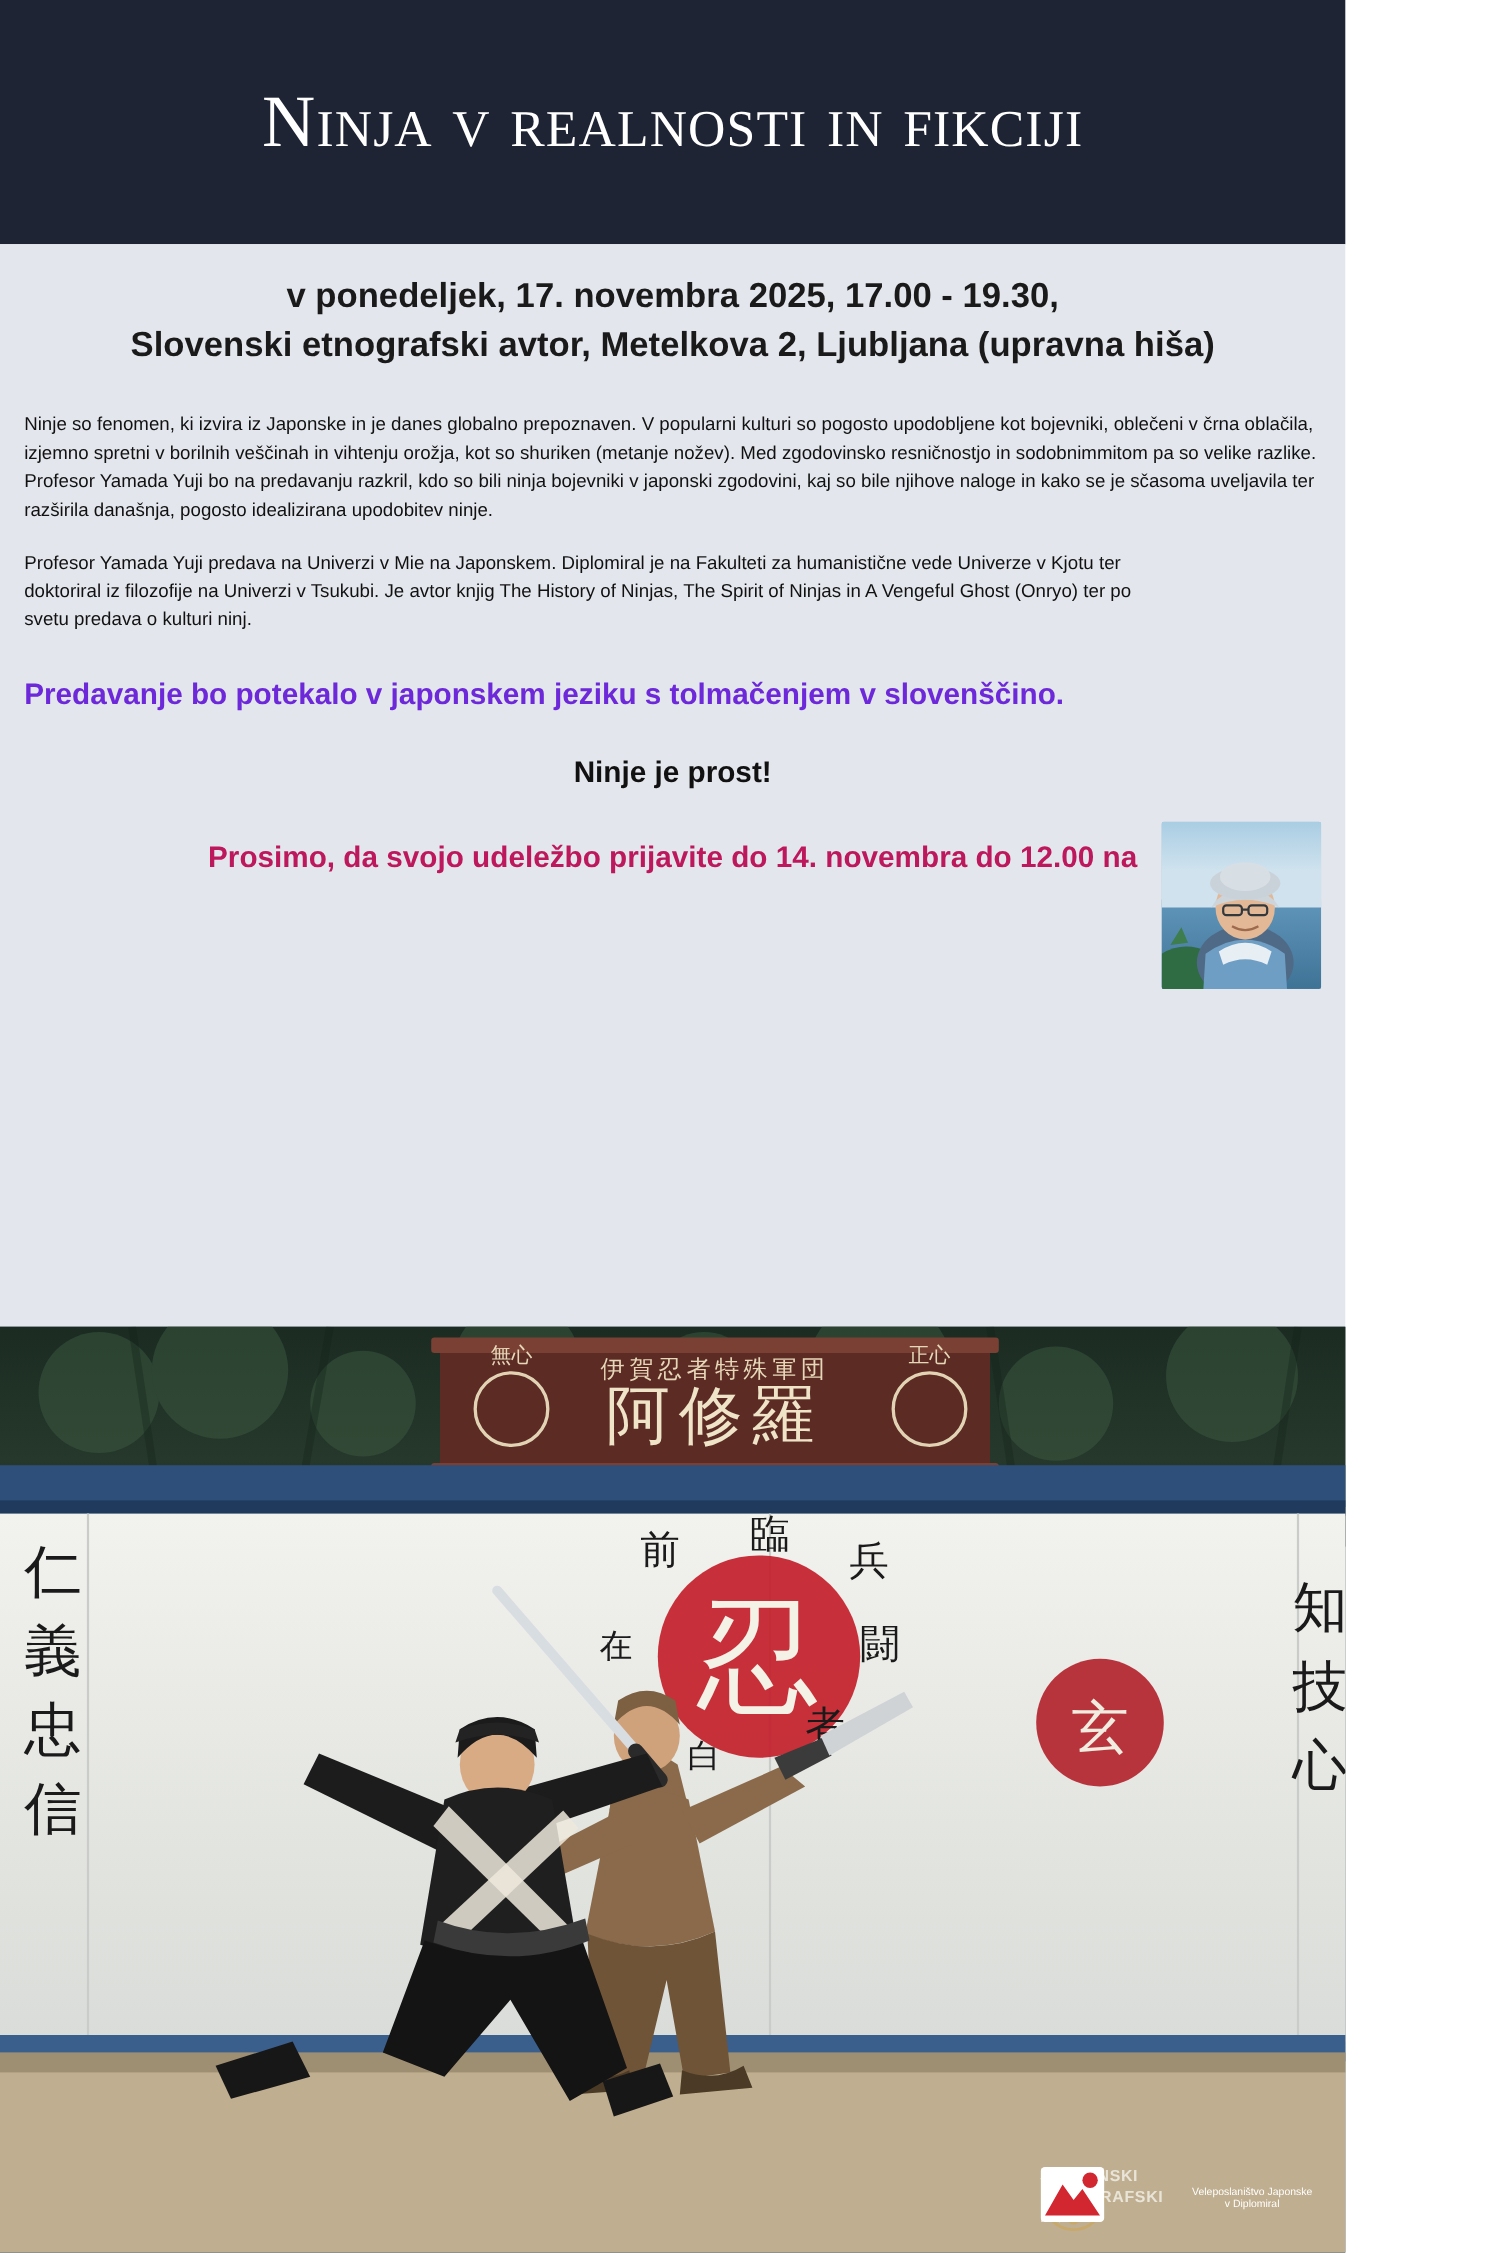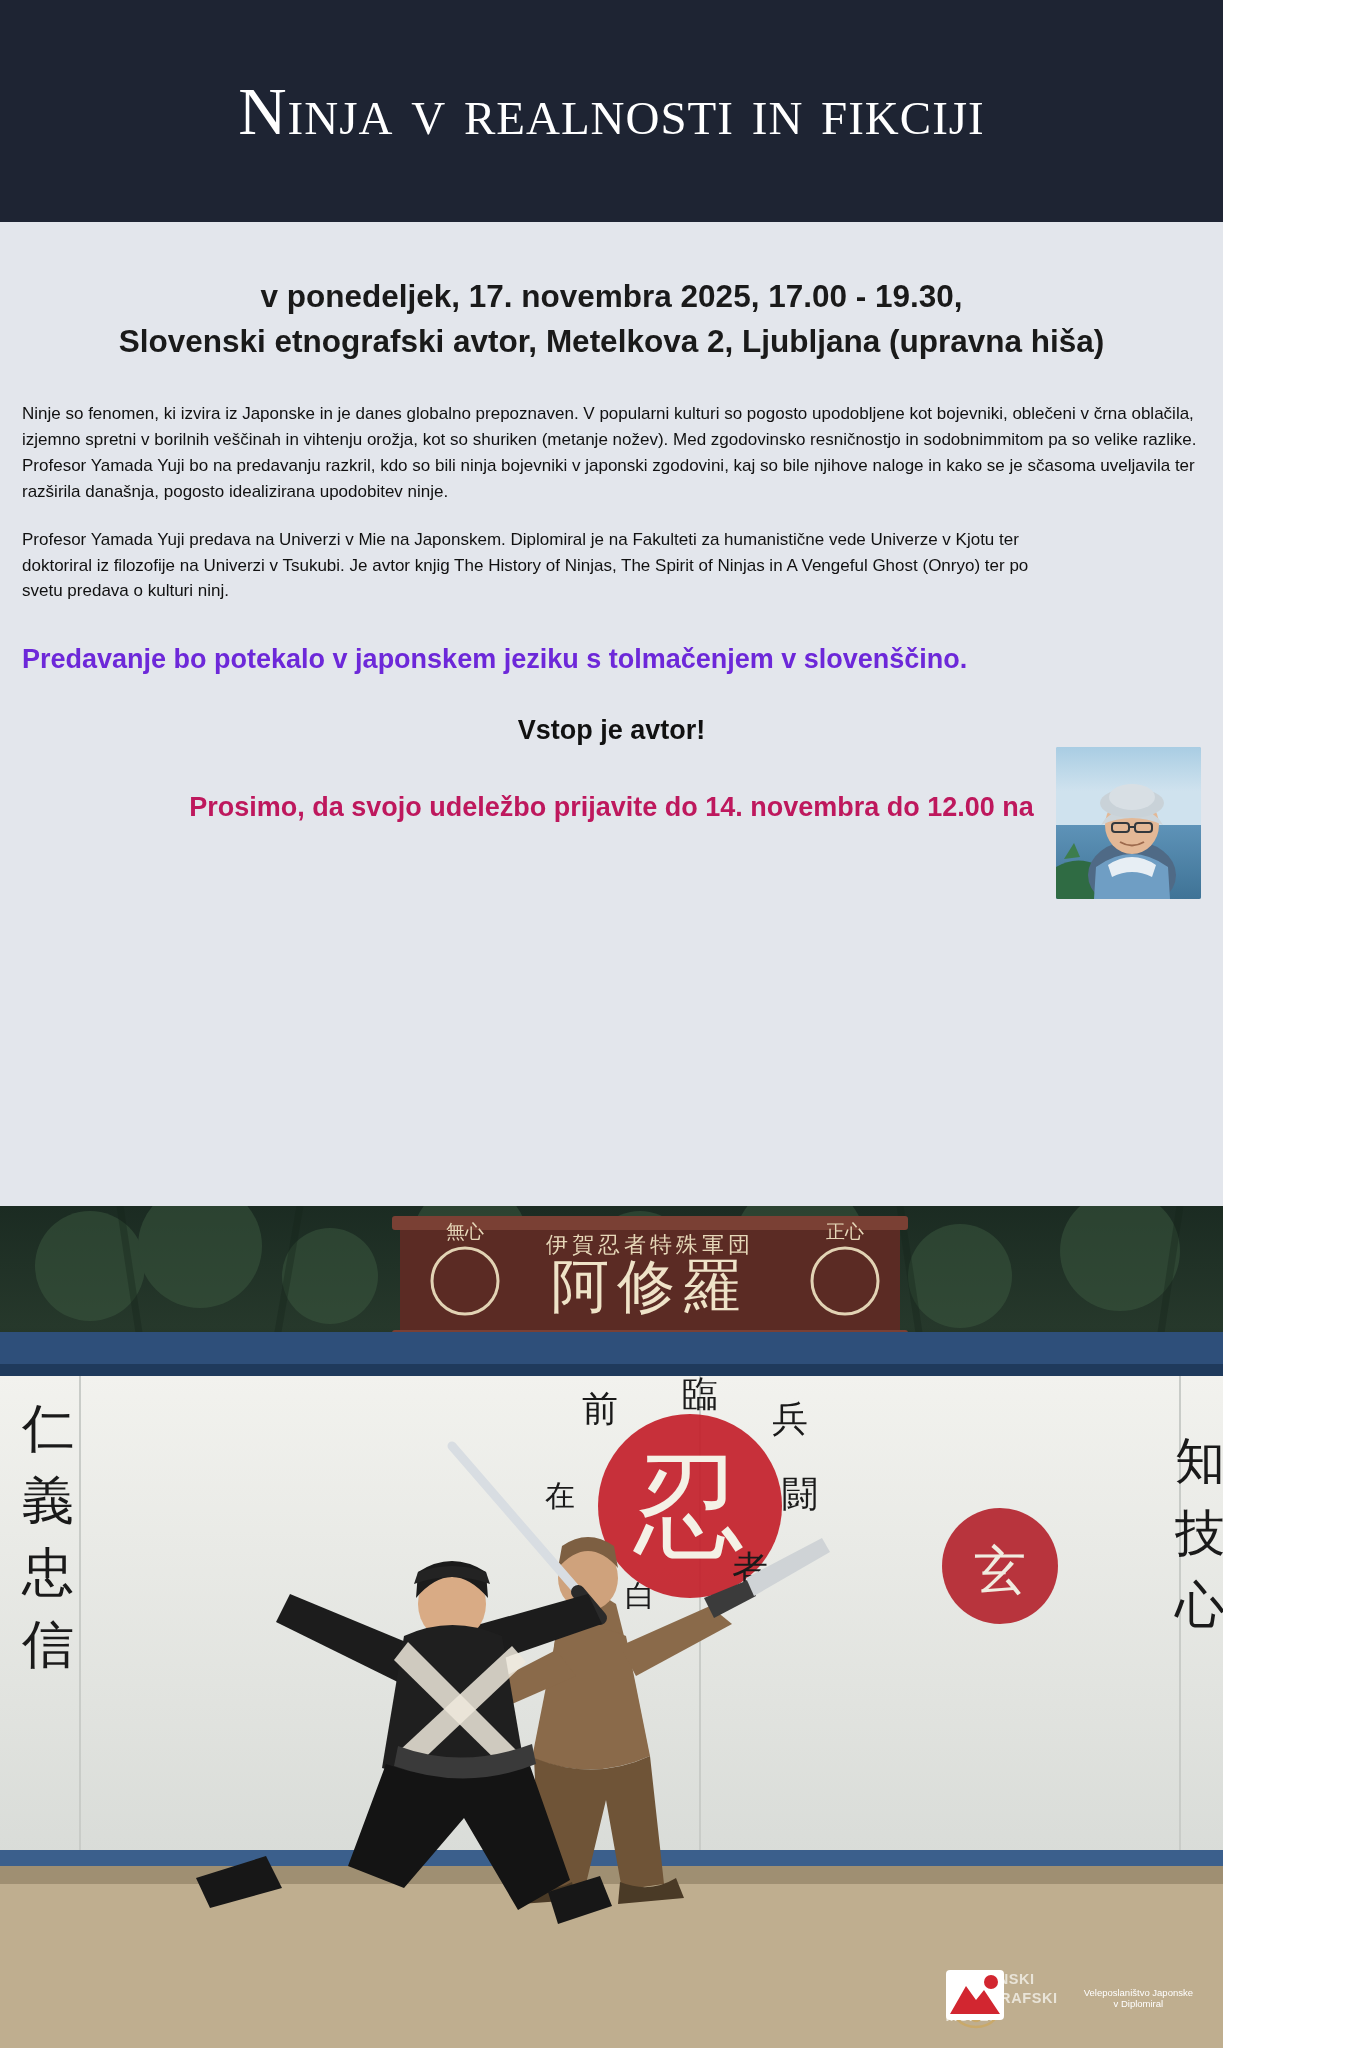"v ponedeljek, 17. novembra 2025," .event-line { padding-top: 52px -> 24px }
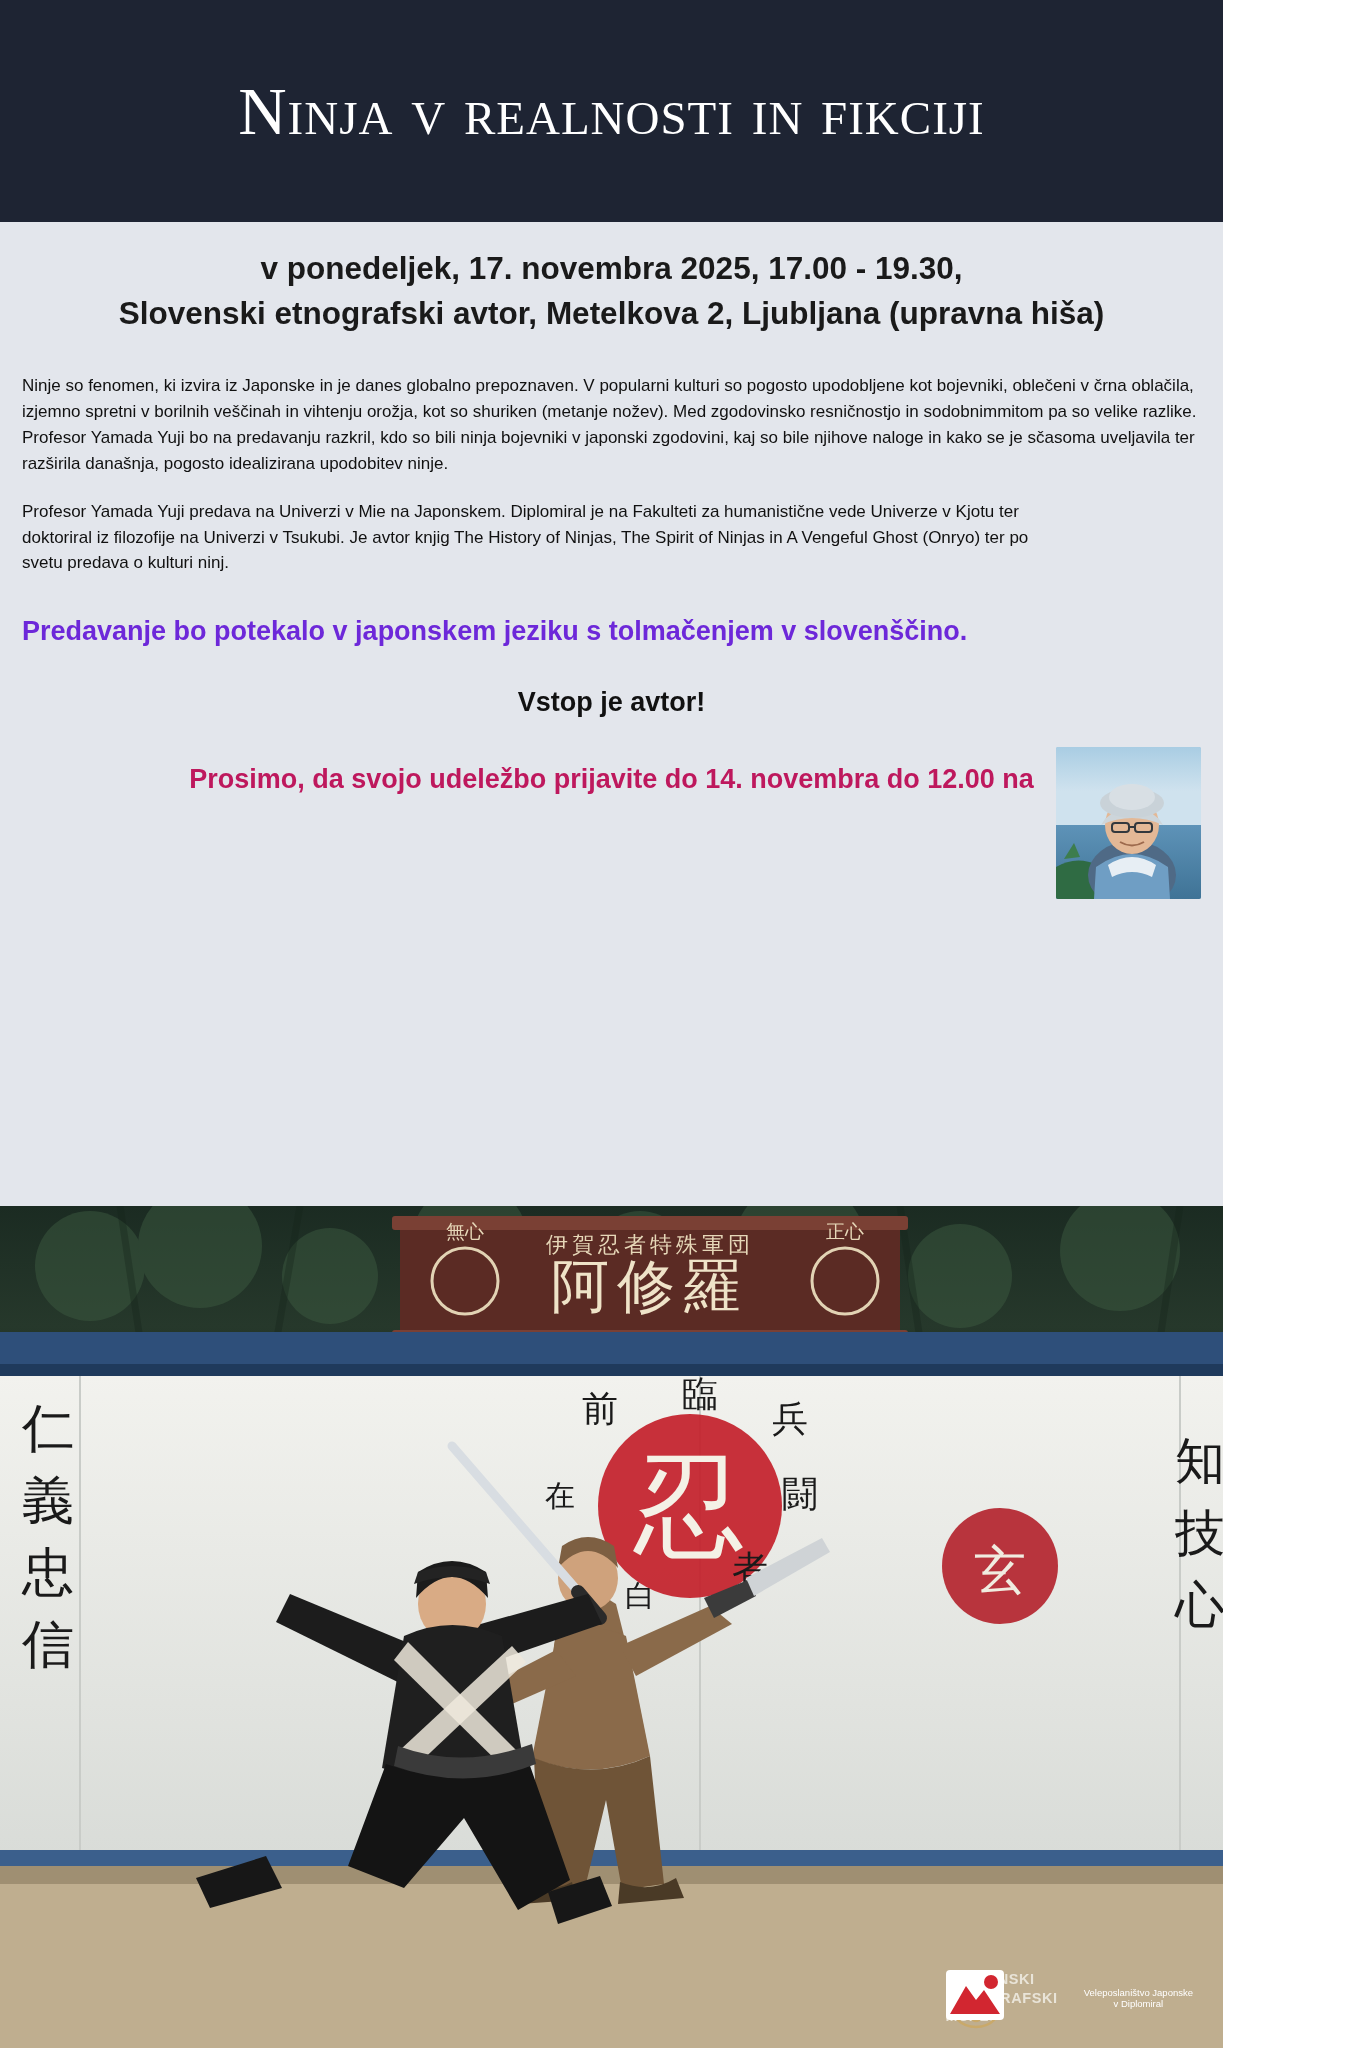"Vstop je avtor!" div.free { text: Vstop je avtor -> Ninje je prost }
